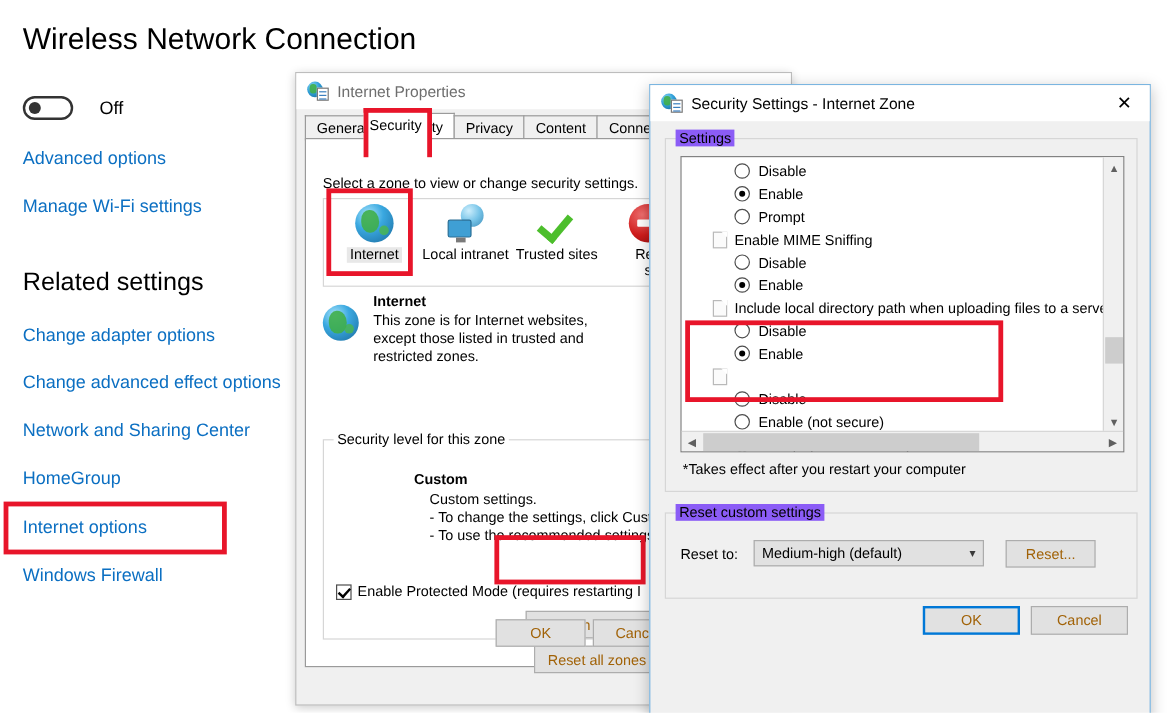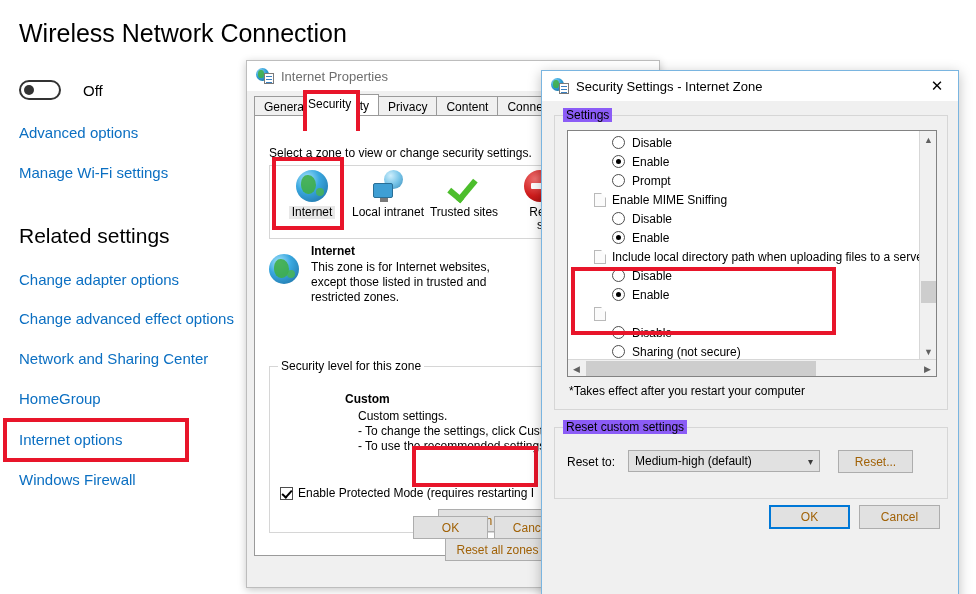"Sharing (not secure)" span { text: Sharing -> Enable }
